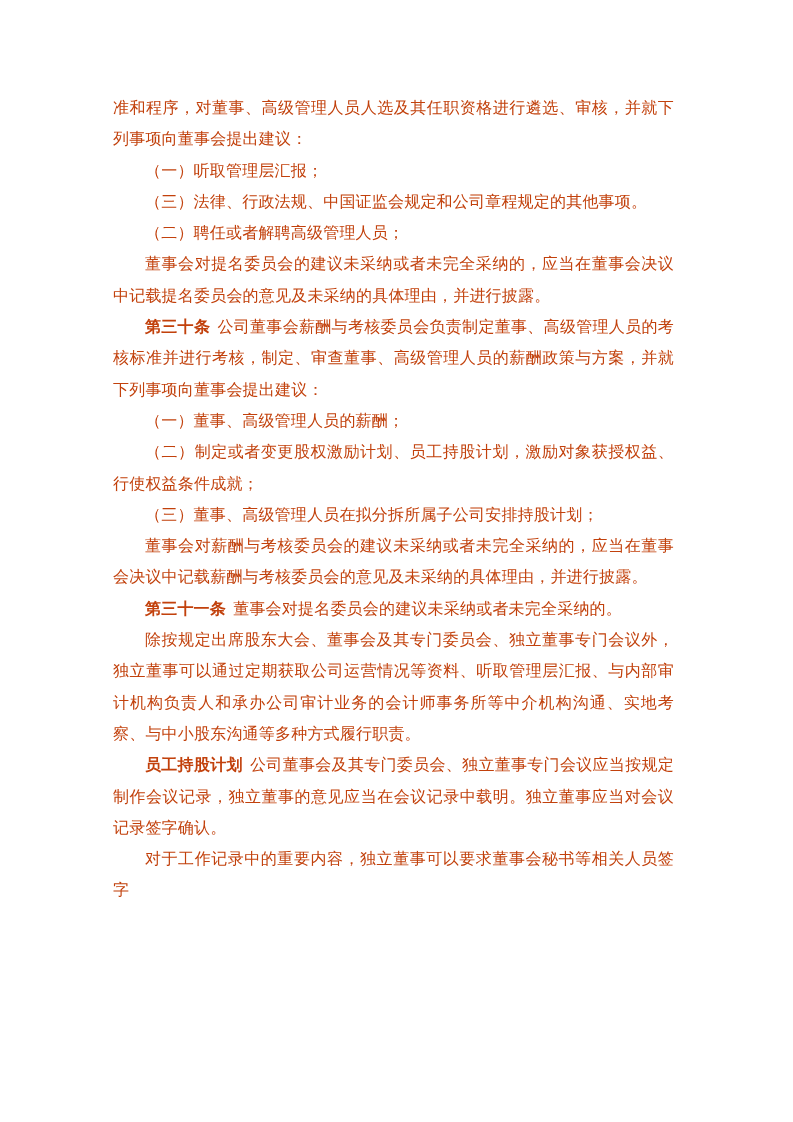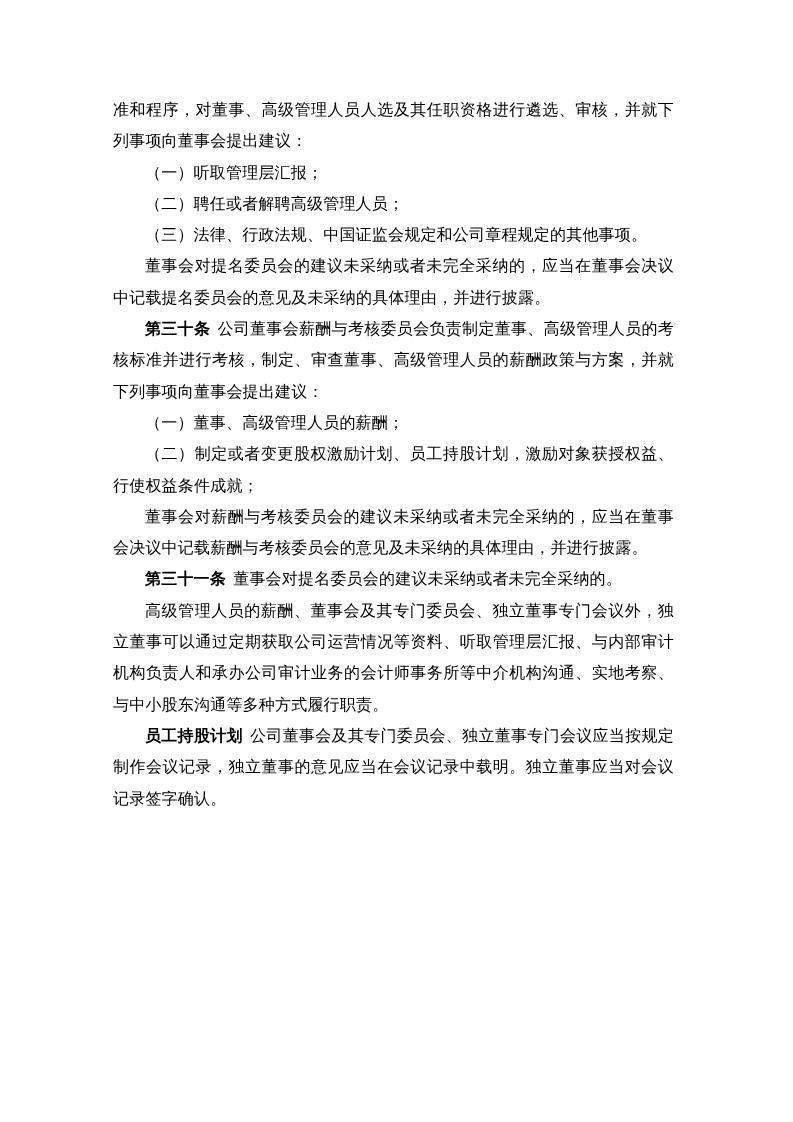"准和程序，对董事、高级管理人员人选及其任职资格进行遴选、审核，并就下列事项向董事" .page { color: #000000 -> #c2410c; font-family: Liberation Sans, sans-serif -> Liberation Mono, monospace }
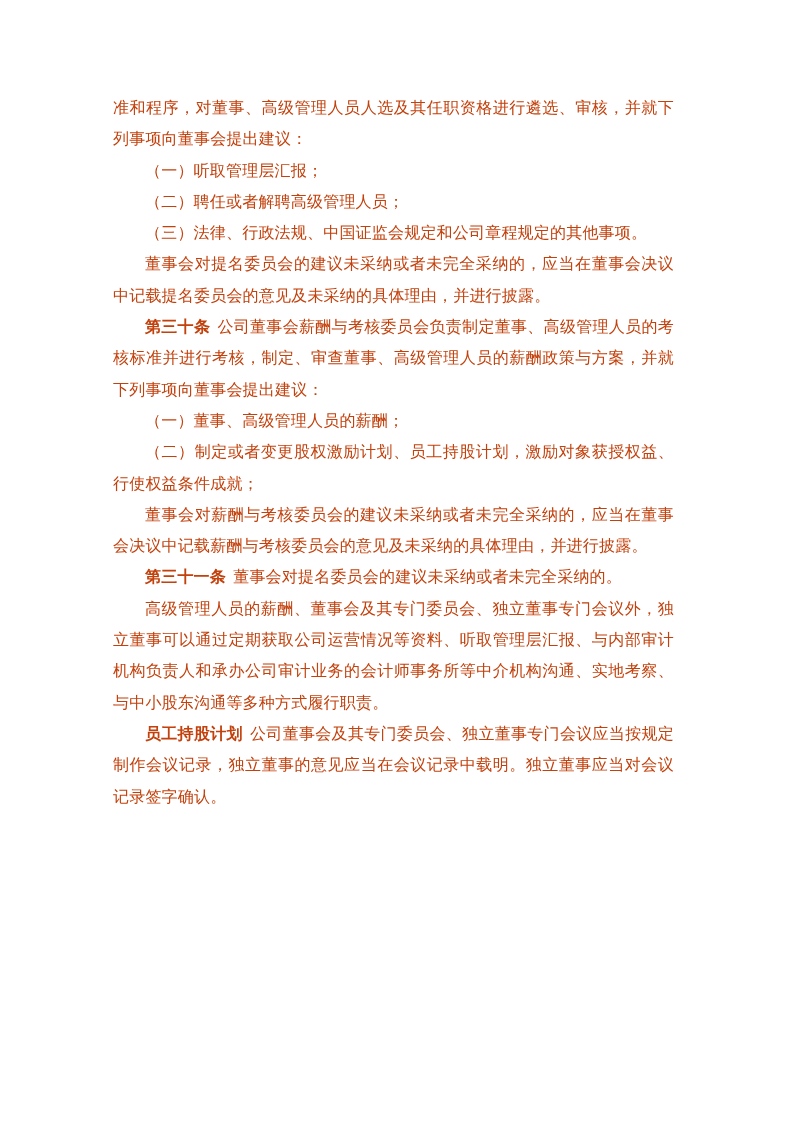"（二）聘任或者解聘高级管理人员；" p.para { order: before "（三）法律、行政法规、中国证监会规定和公司章程规定的其他事项。" -> after "（三）法律、行政法规、中国证监会规定和公司章程规定的其他事项。" }
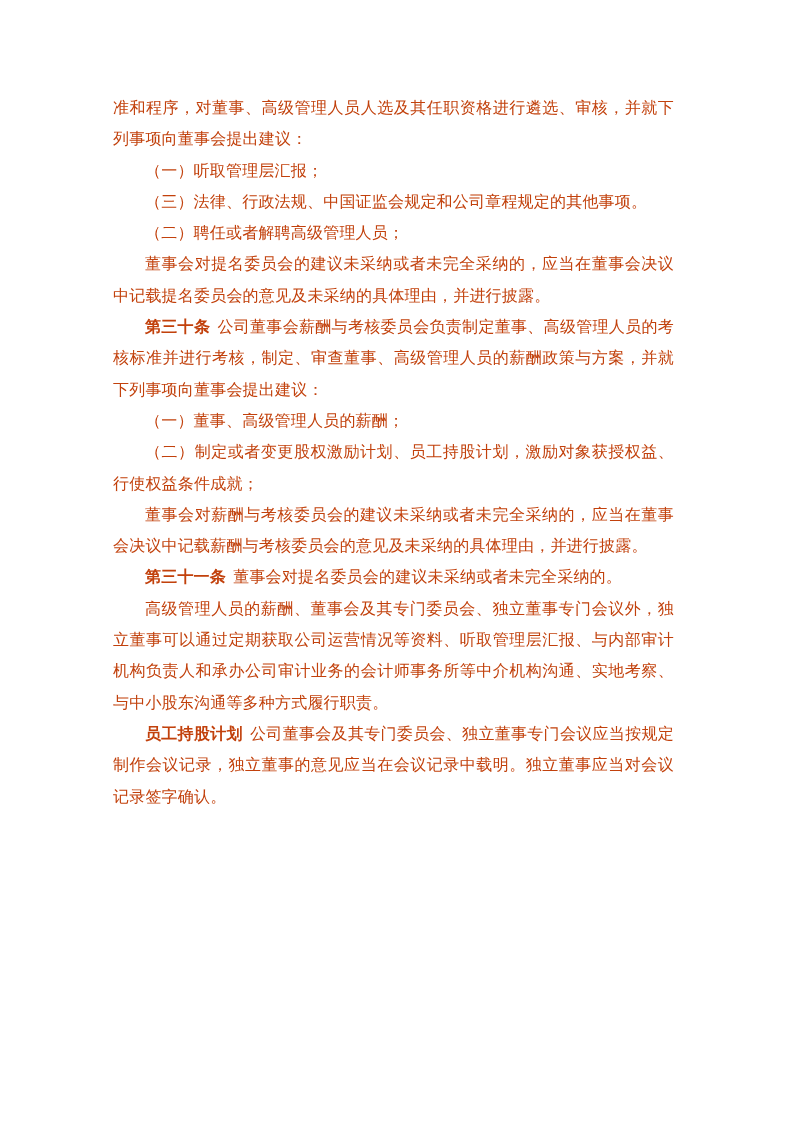"（三）董事、高级管理人员在拟分拆所属子公司安排持股计划；" p.para { html: none -> <p><span>（三）董事、高级管理人员在拟分拆所属子公司安排持股计划；</span></p> }
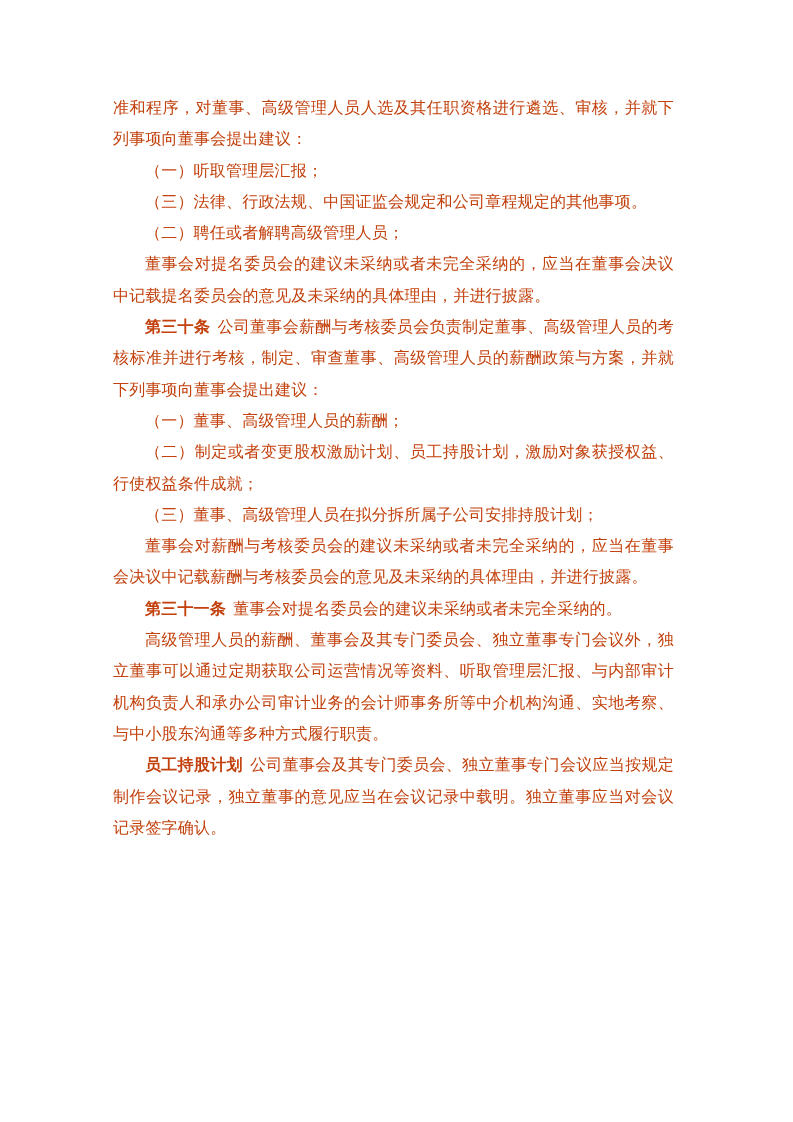"高级管理人员的薪酬、董事会及其专门委员会、独立董事专门会议外，独立董事可以通过定" span { text: 高级管理人员的薪酬 -> 除按规定出席股东大会 }
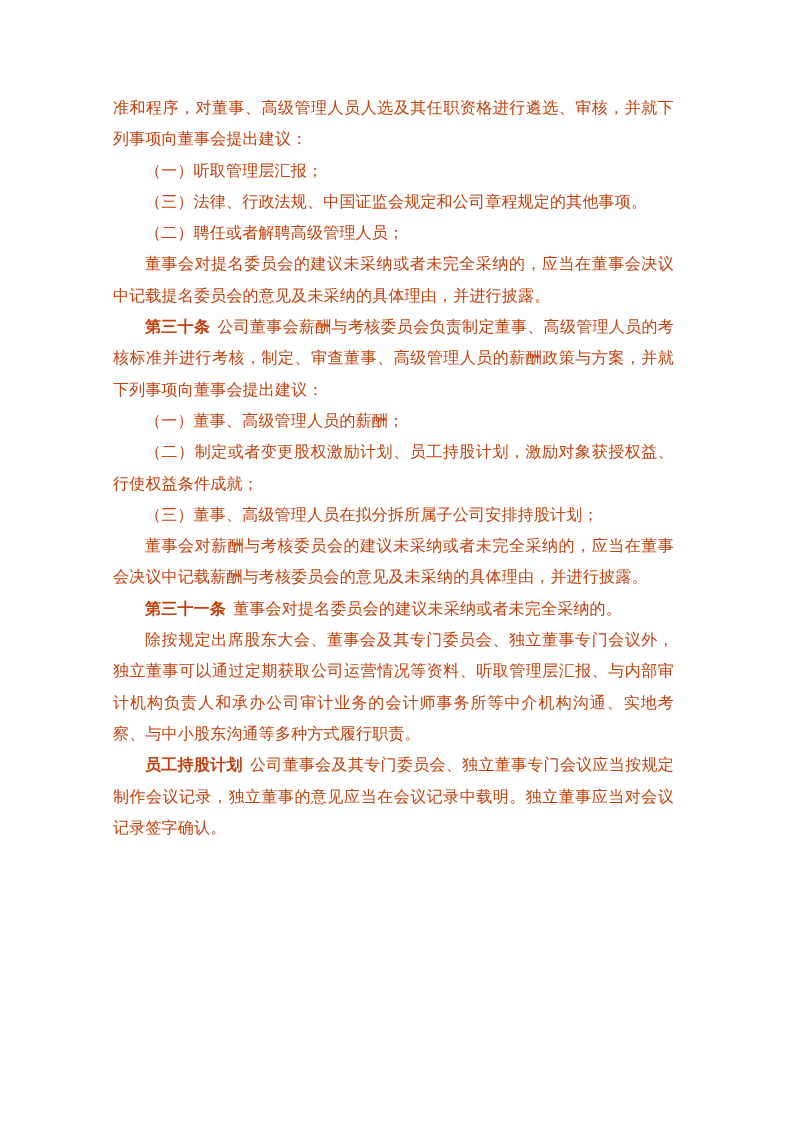"对于工作记录中的重要内容，独立董事可以要求董事会秘书等相关人员签字" p.para { html: none -> <p><span>对于工作记录中的重要内容，独立董事可以要求董事会秘书等相关人员签字</span></p> }
